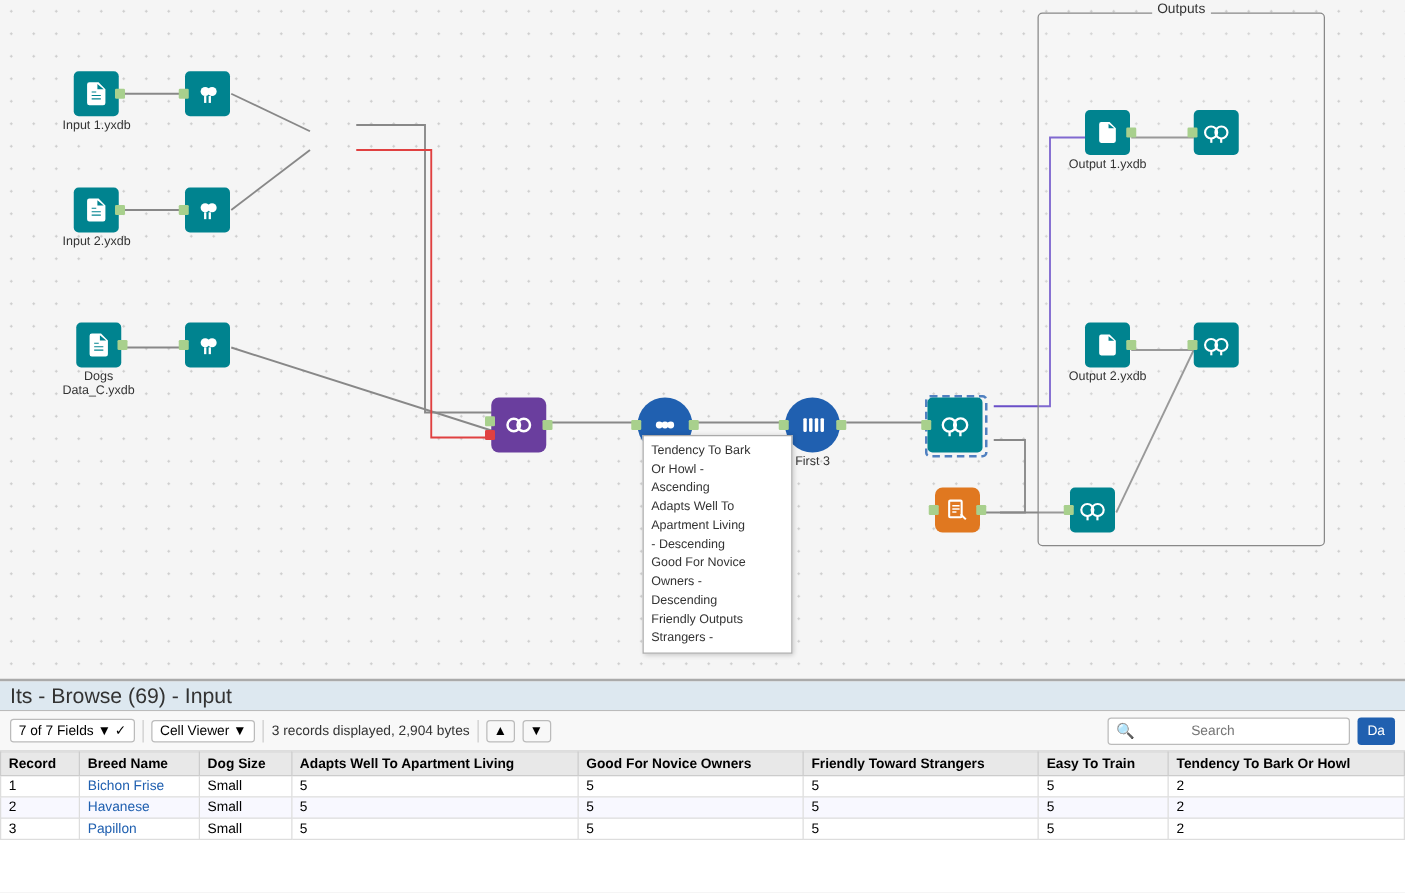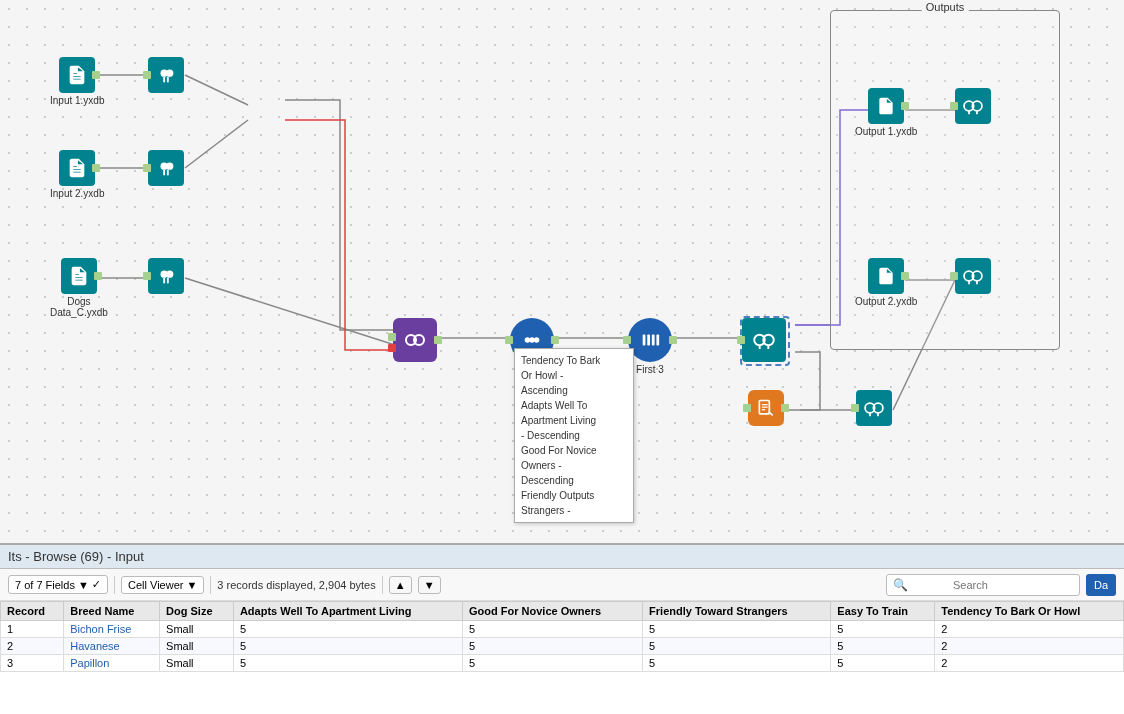"Outputs" div.group-box { height: 340px -> 427px }
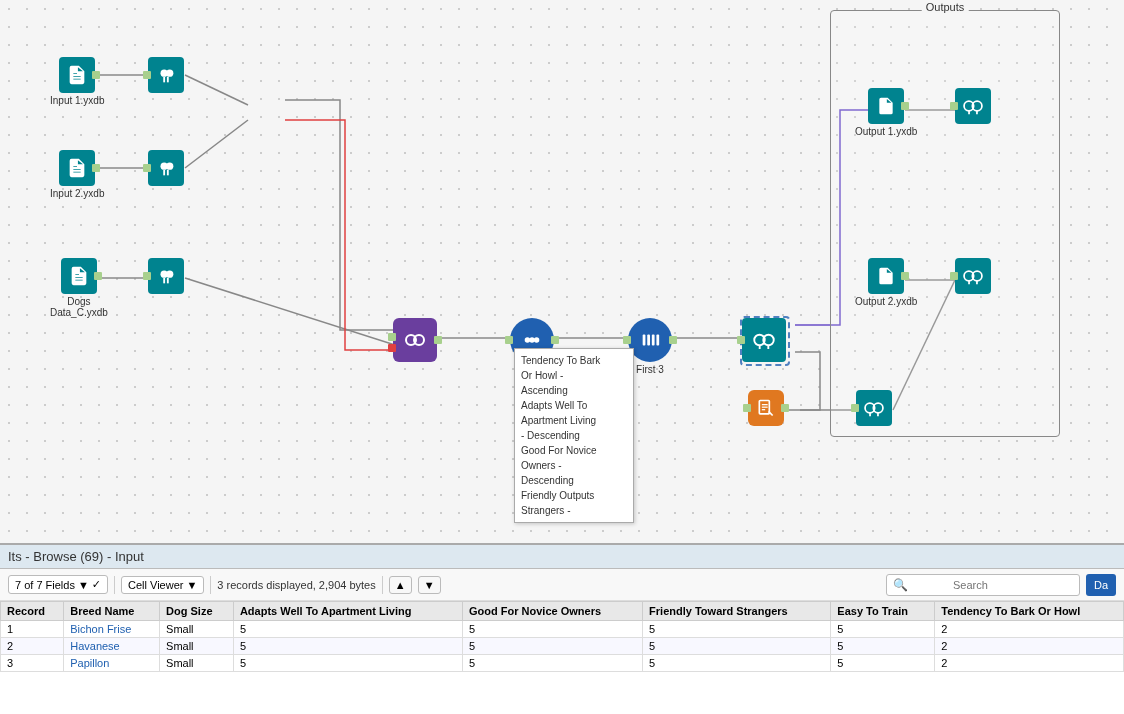"Its - Browse (69) -" #results-tab { font-size: 13px -> 17px }
